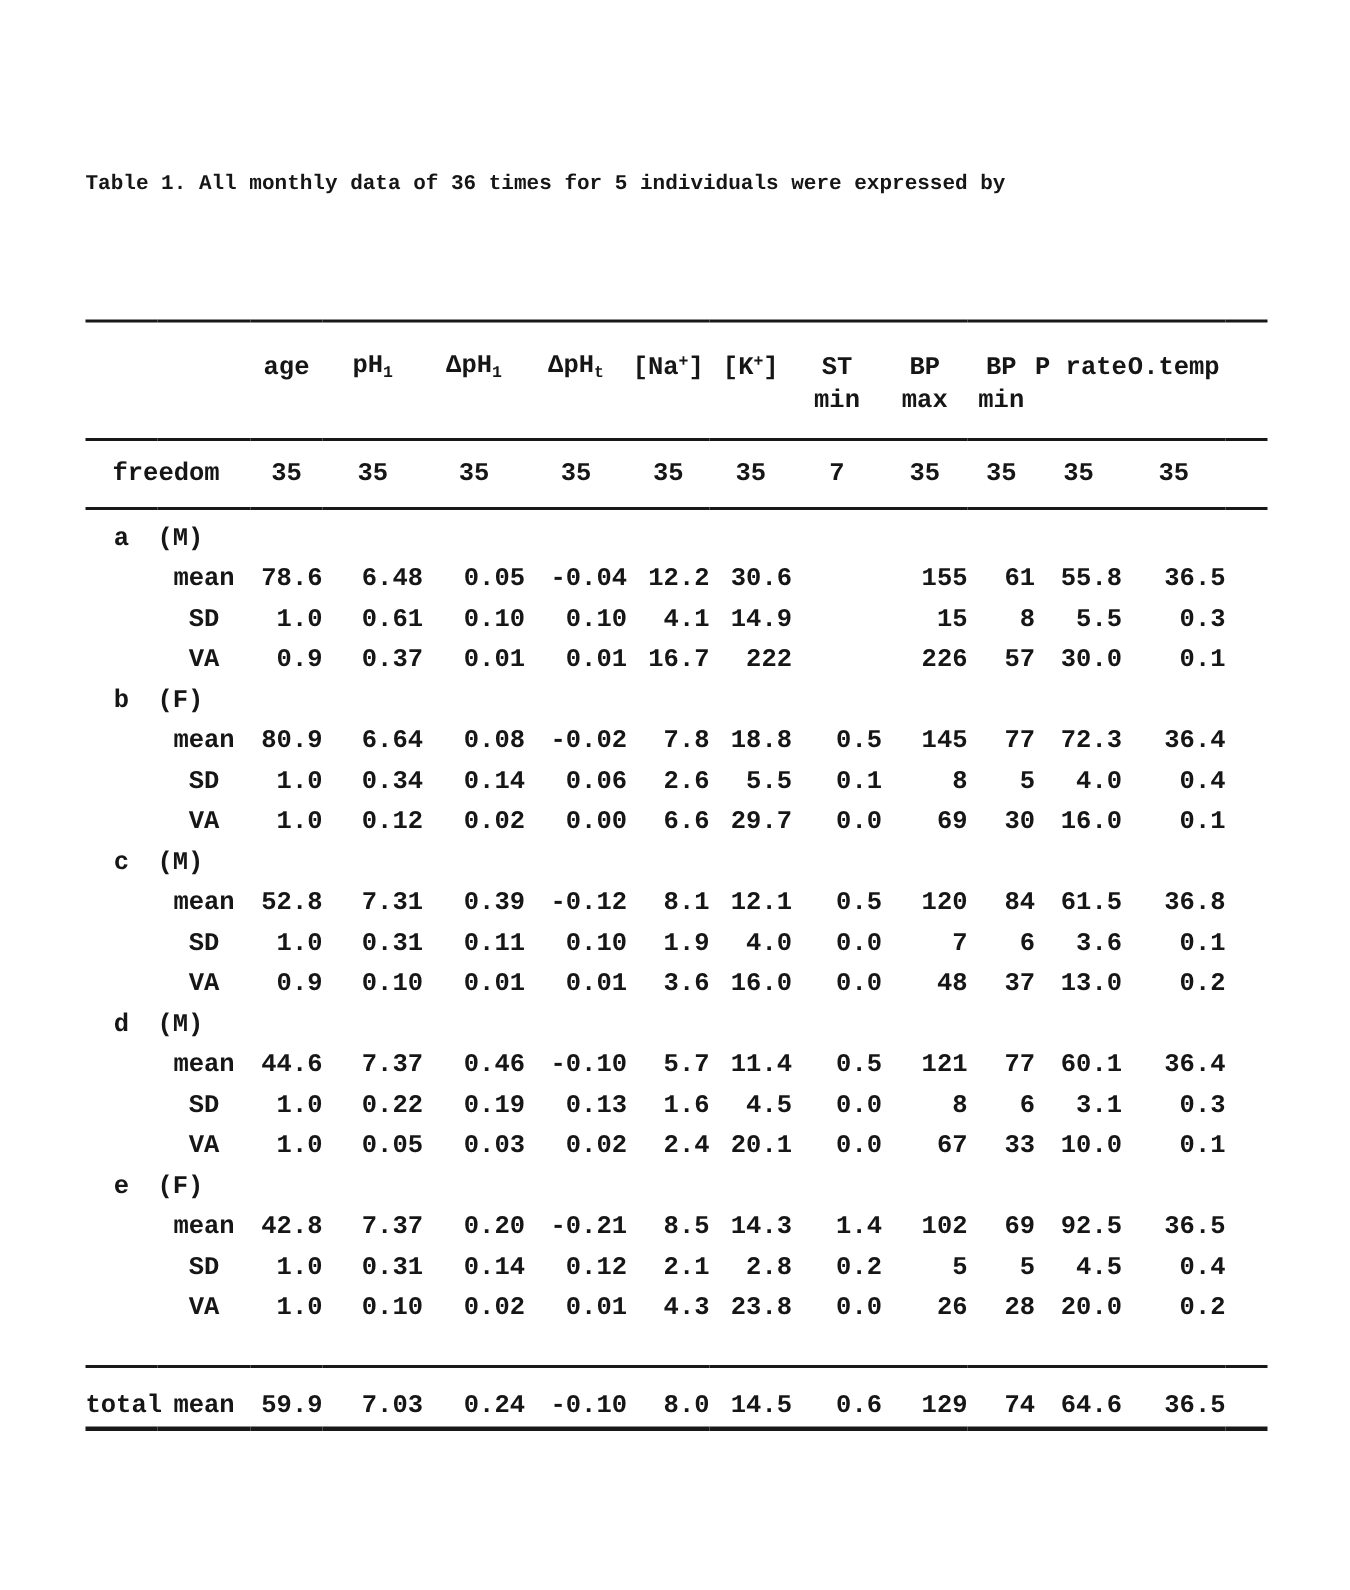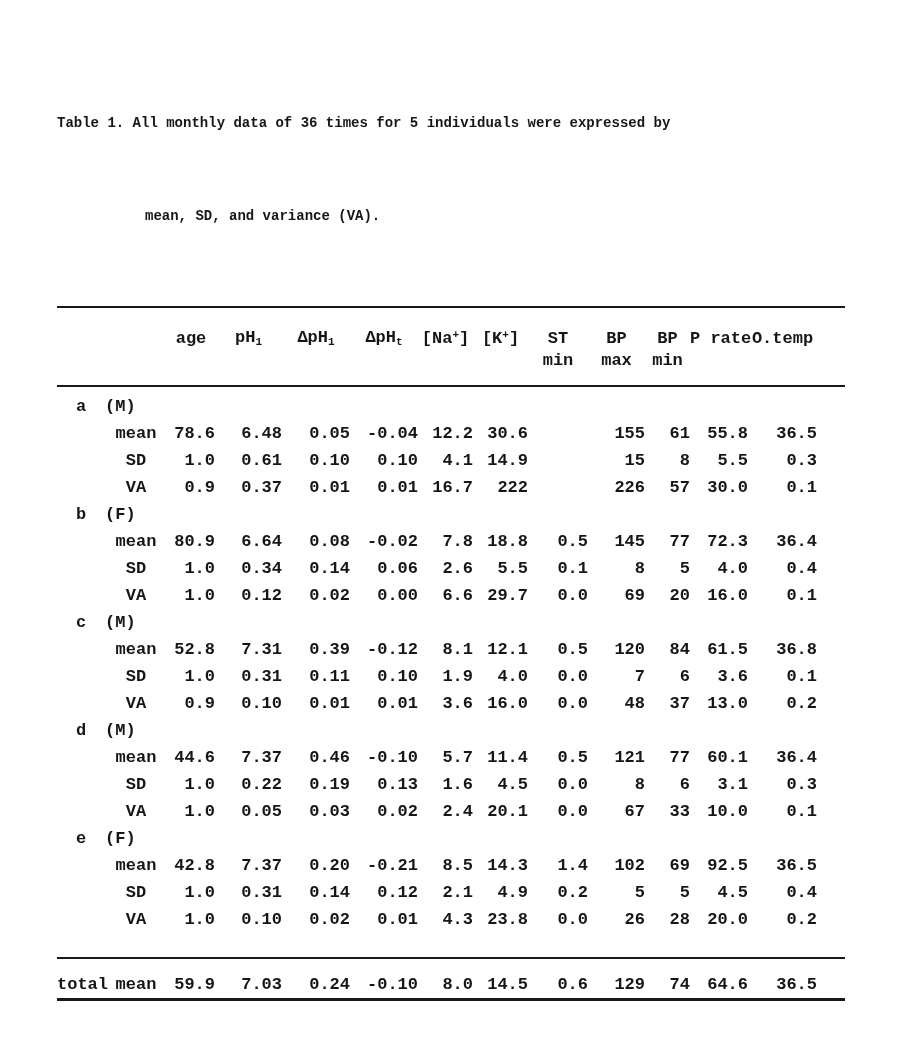"mean, SD, and variance (VA)." div.t2 { html: <div>mean, SD, and variance (VA).</div> -> none }
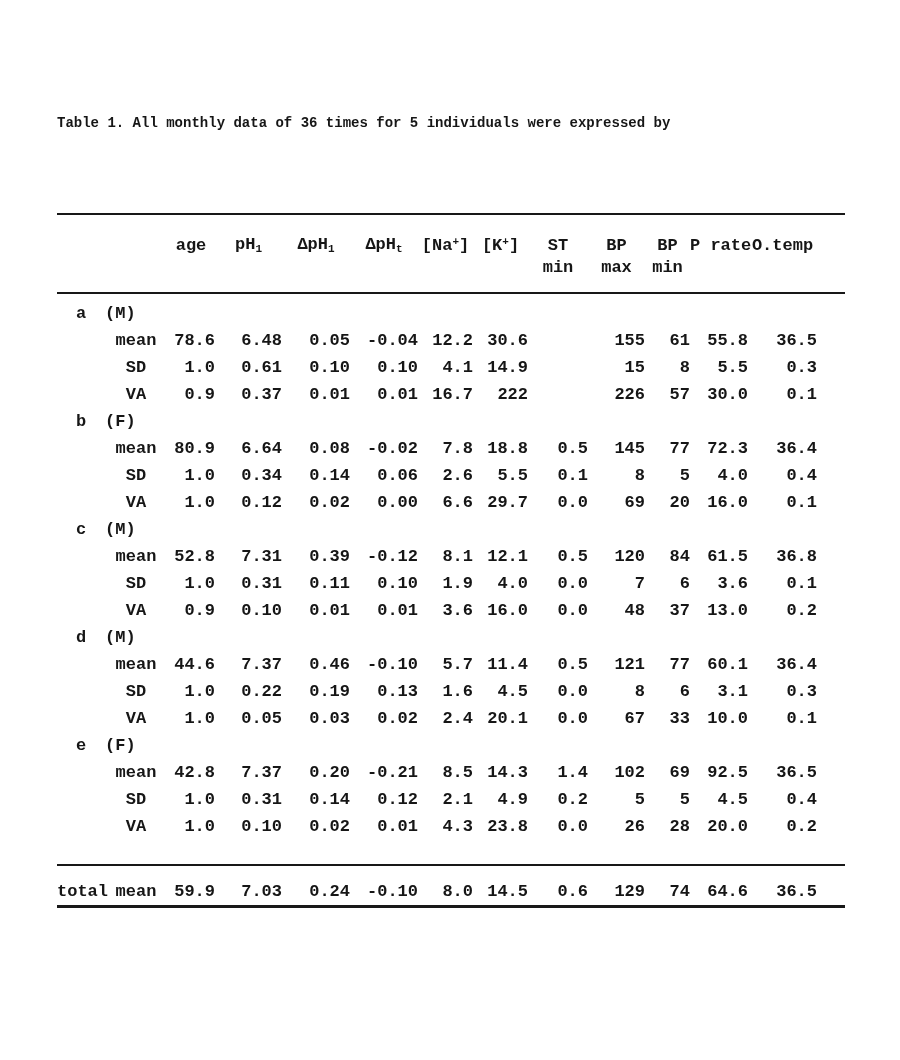"freedom" tr.fr { html: none -> <tr> <td>freedom</td> <td>35</td> <td>35</td> <td>35</td> <td>35</td> <td>35</td> <td>35</td> <td>7</td> <td>35</td> <td>35</td> <td>35</td> <td>35</td> <td></td> </tr> }
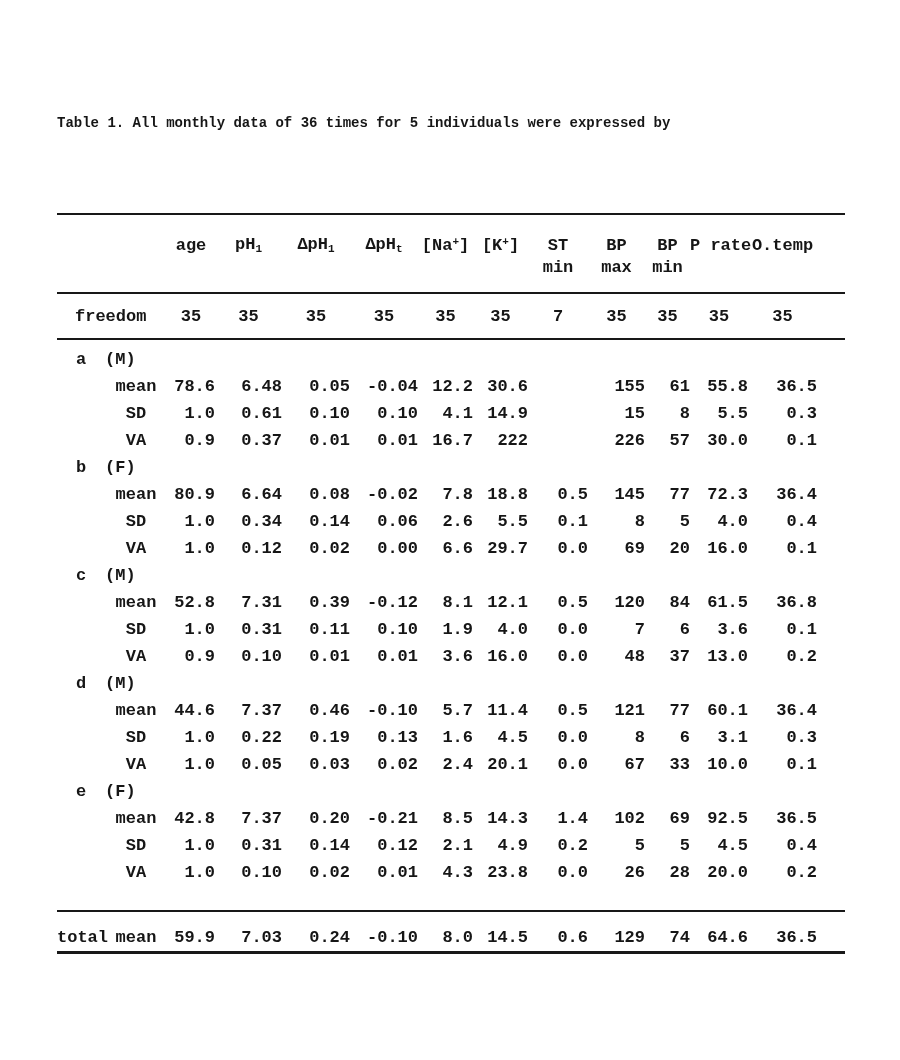"20" td.val { text: 20 -> 30 }
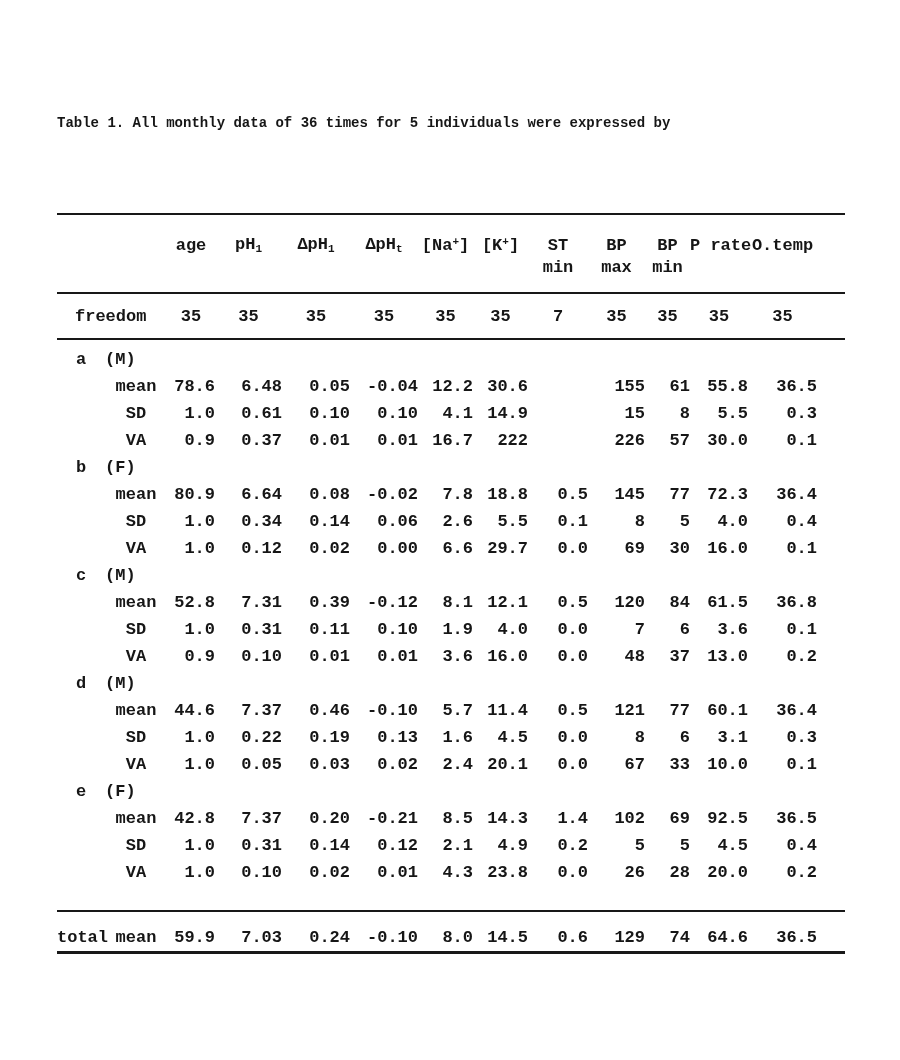"4.9" td.val { text: 4.9 -> 2.8 }
